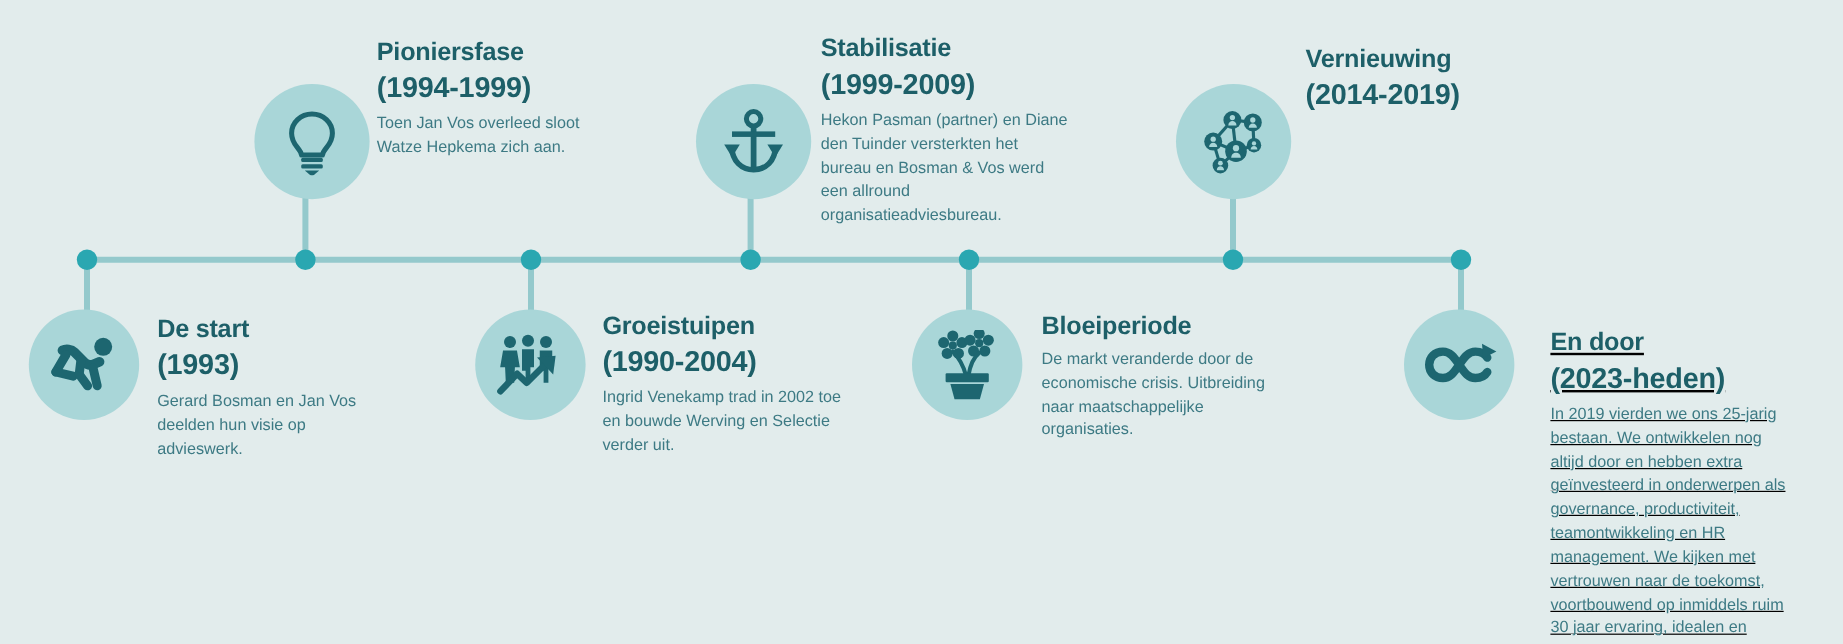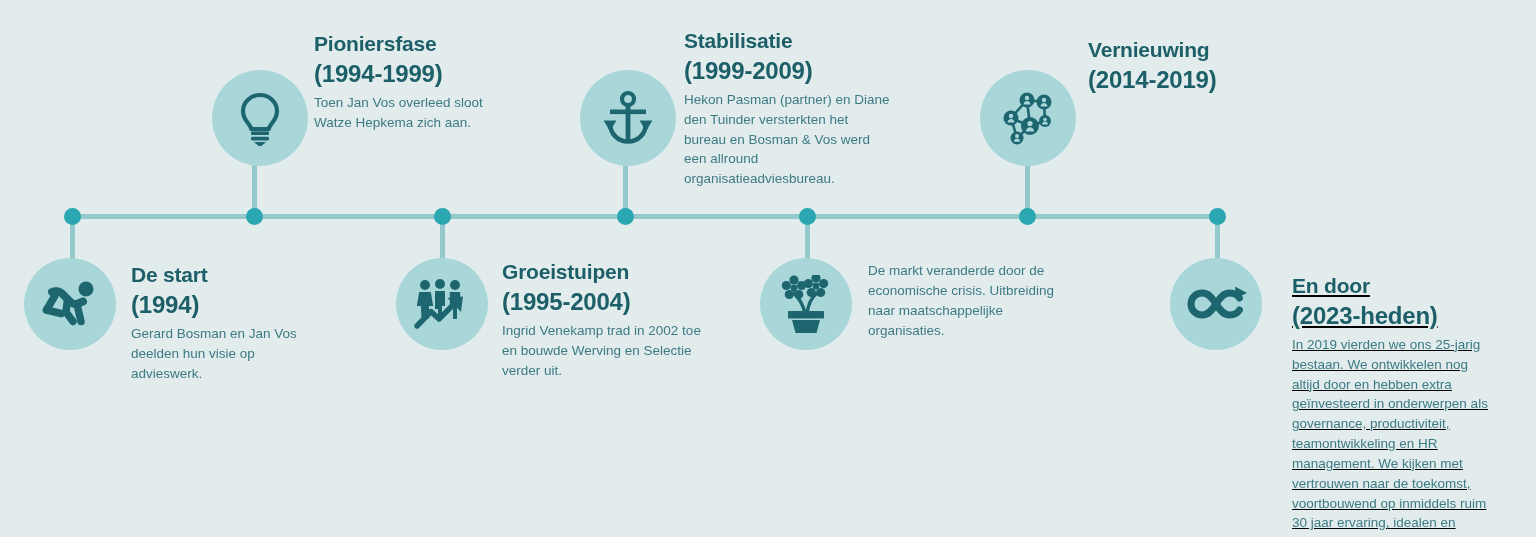"Bloeiperiode" div.ms-title { html: none -> <div>Bloeiperiode</div> }
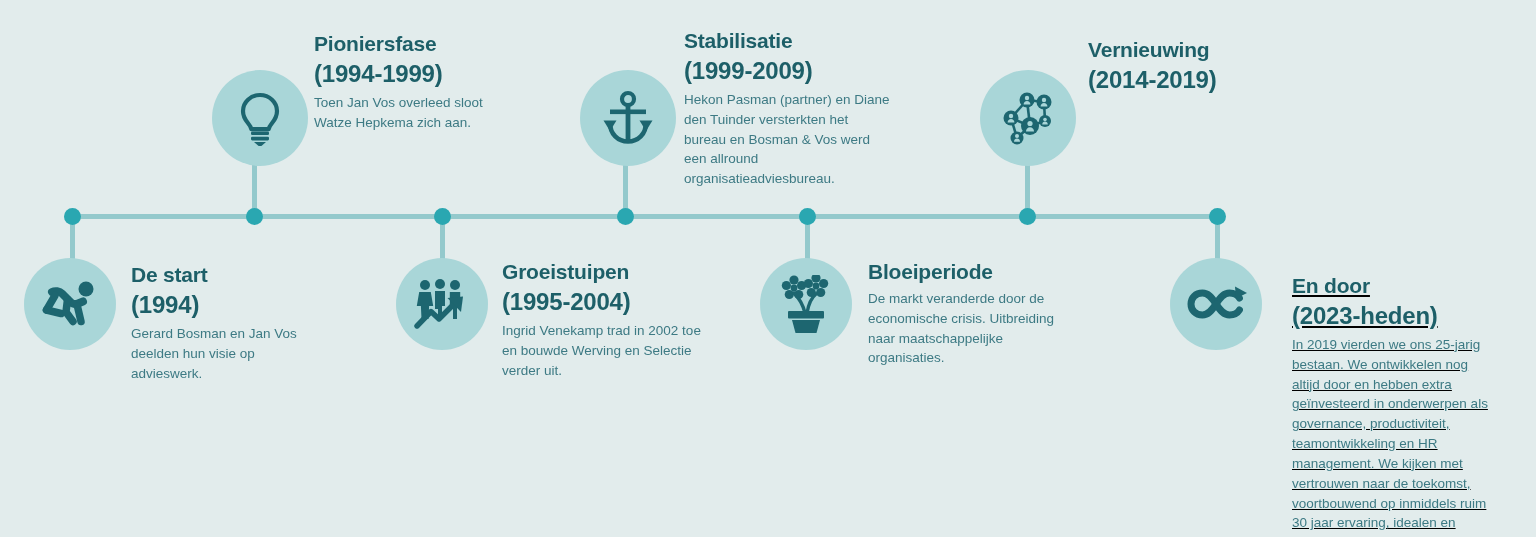"(1994)" div.ms-period { text: 1994 -> 1993 }
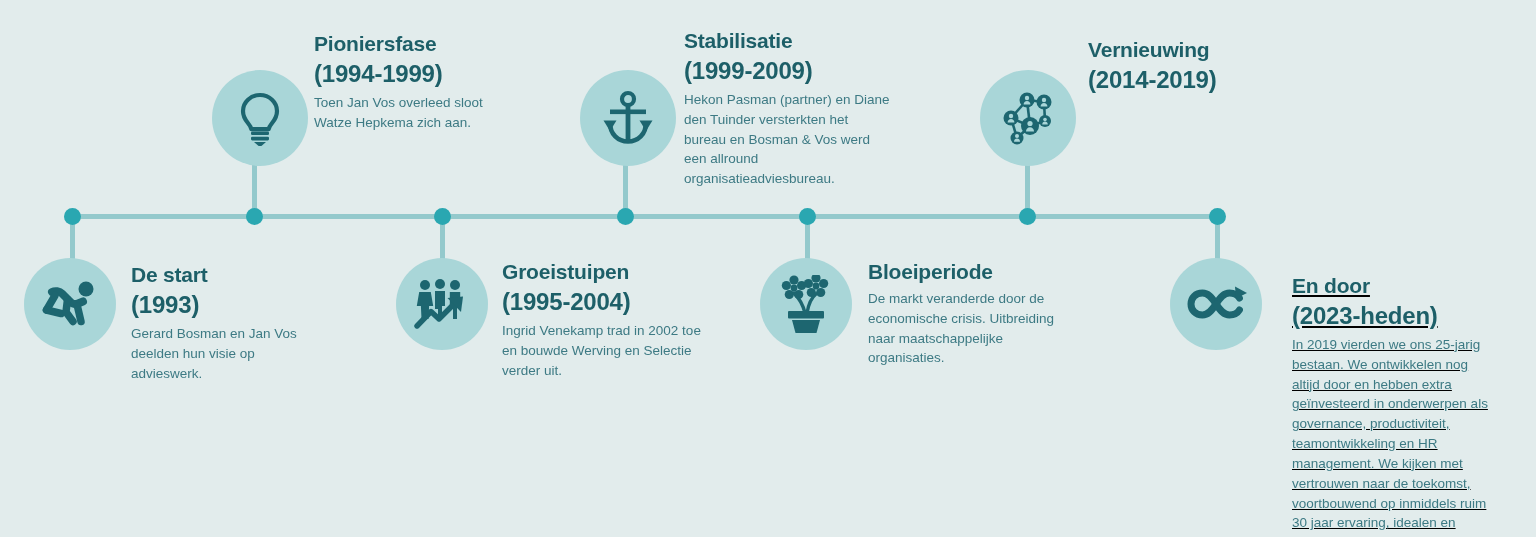"(1995-2004)" div.ms-period { text: 1995-2004 -> 1990-2004 }
